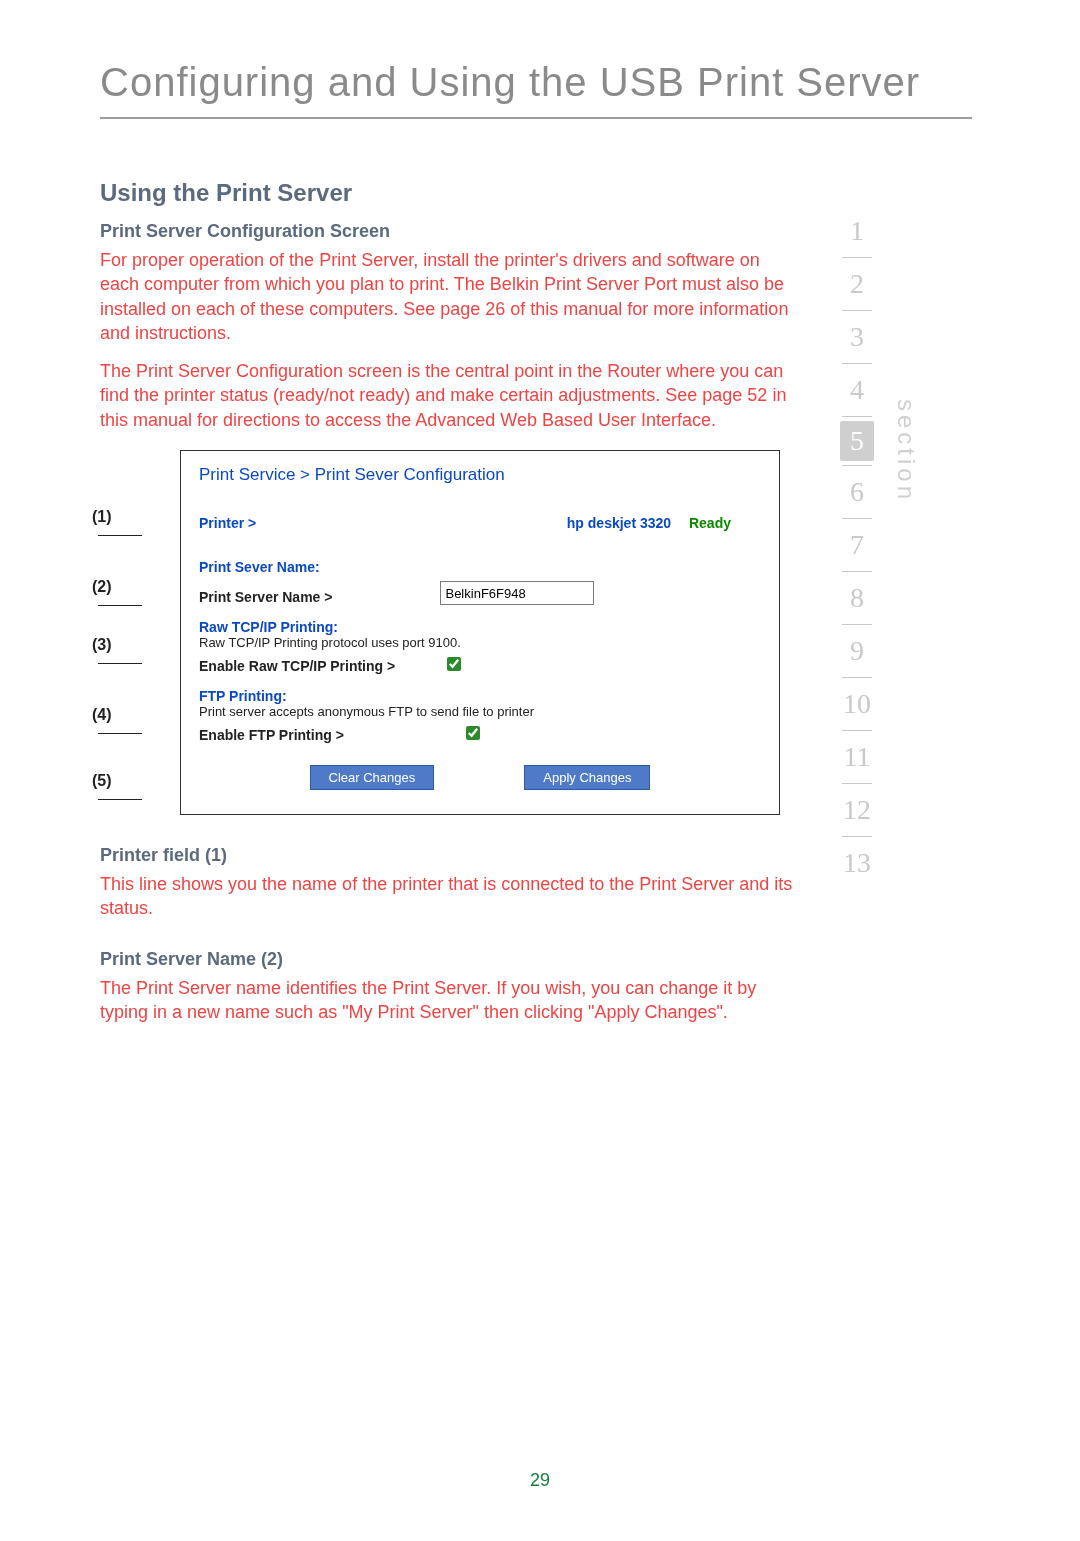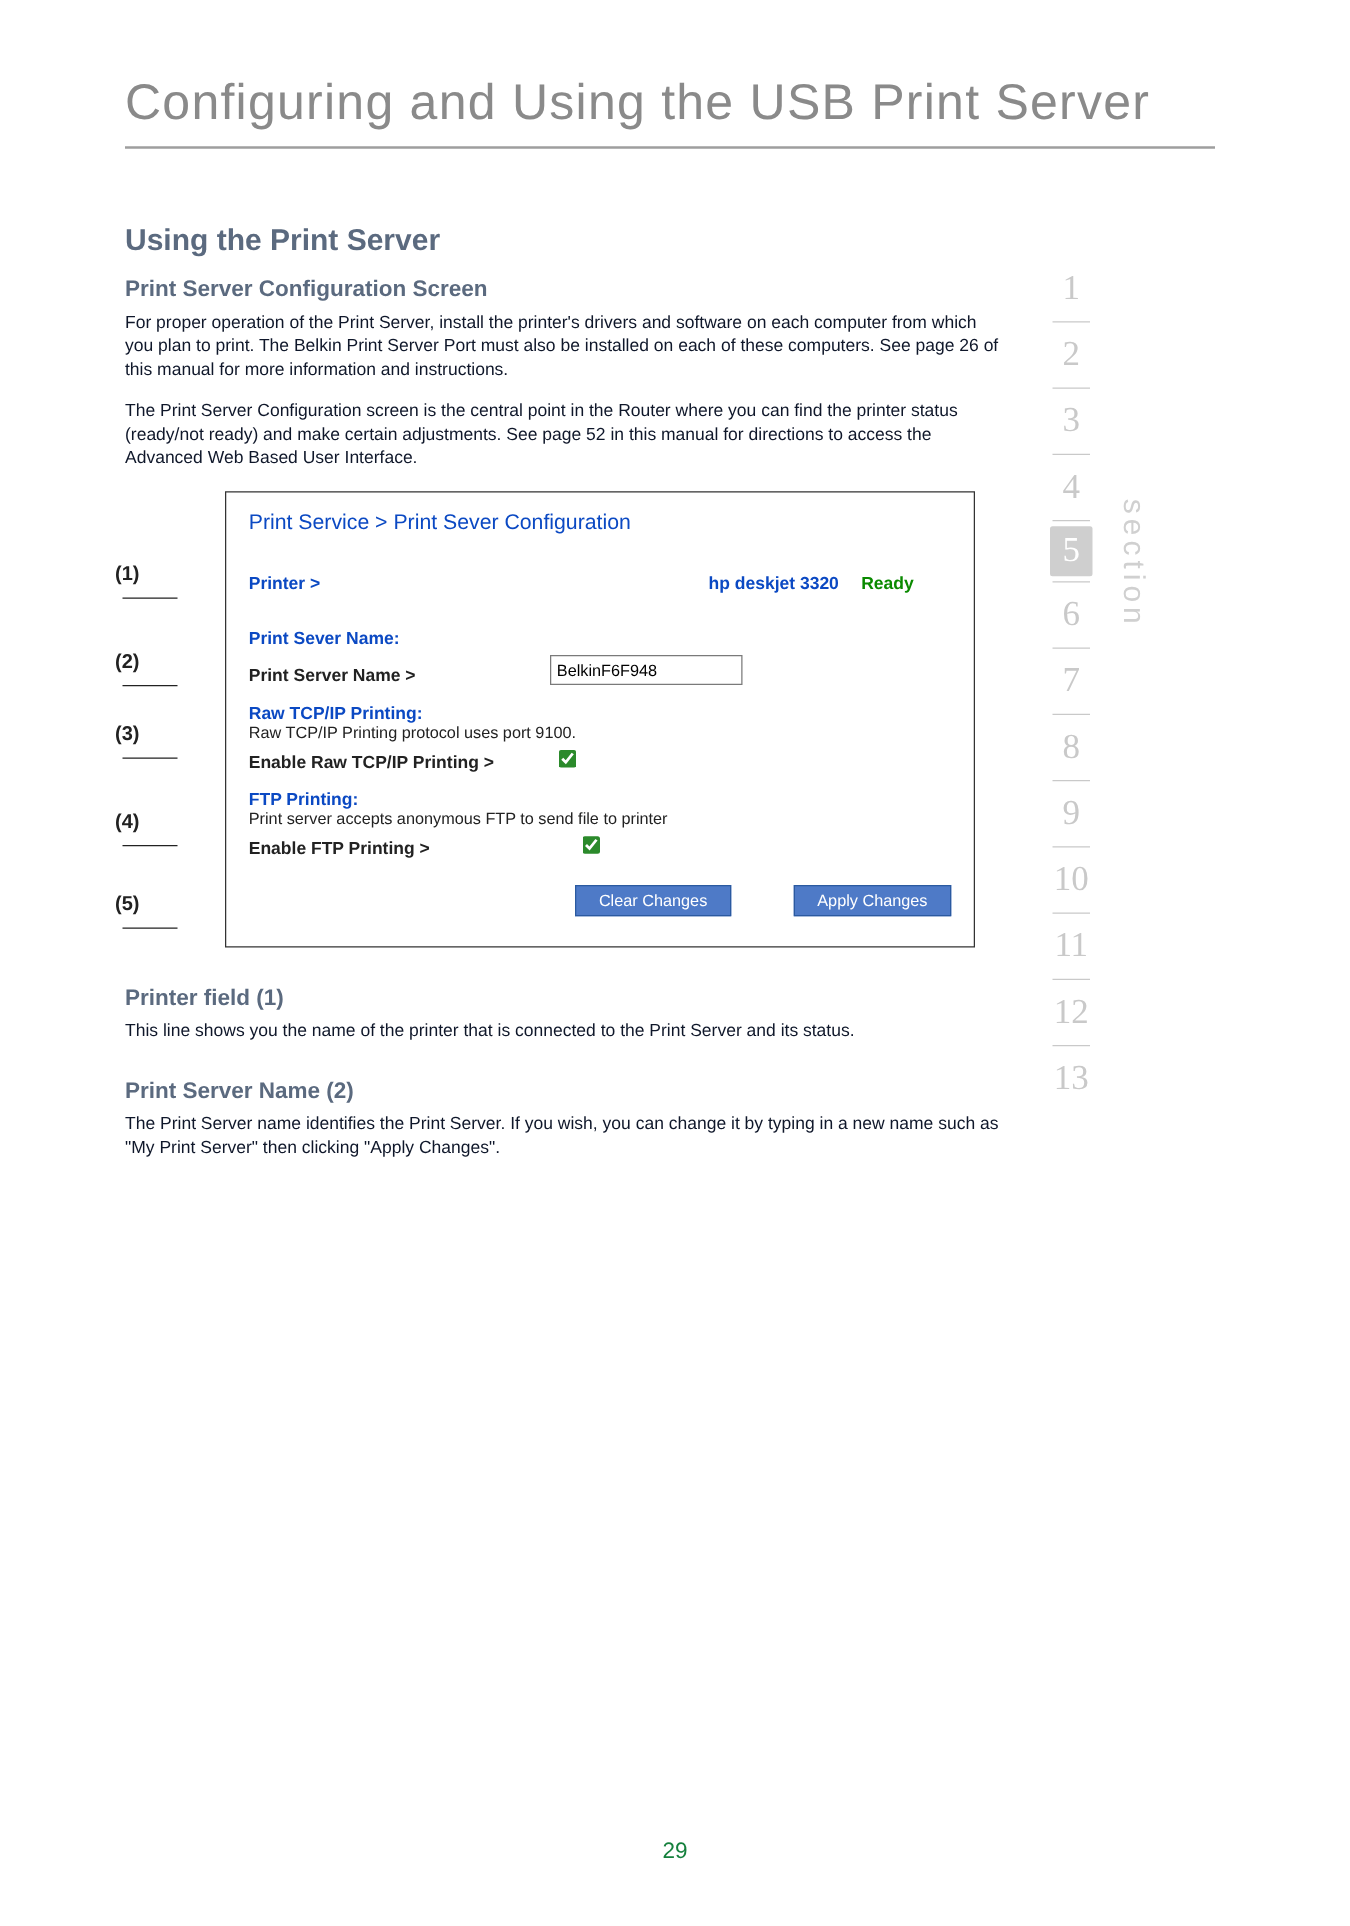"For proper operation of the" p { color: #0f172a -> #ef4444; font-size: 14px -> 18px }
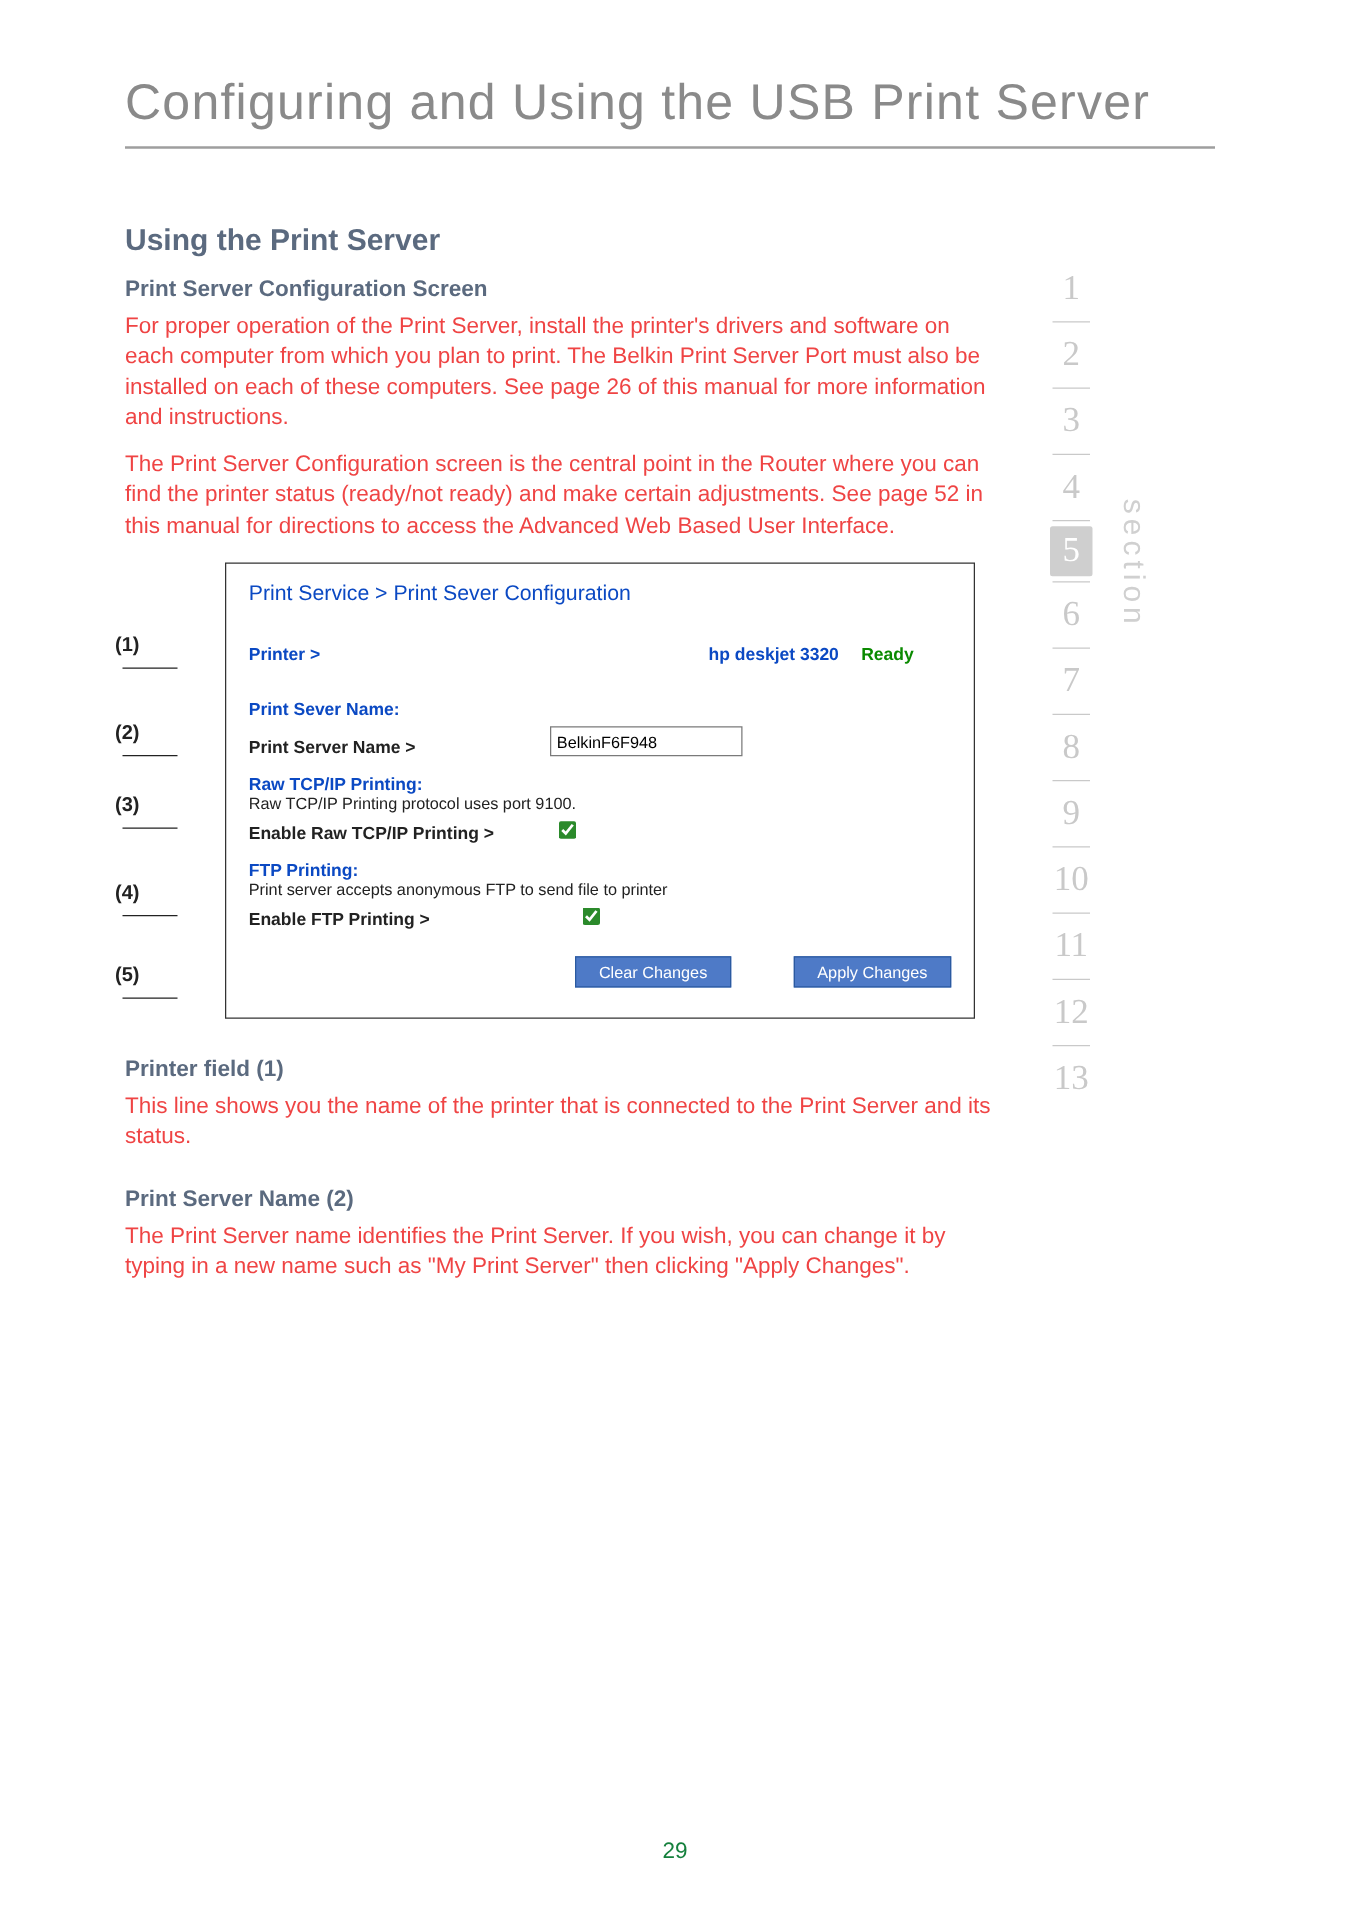"Clear Changes" .btns { gap: 50px -> 90px; justify-content: flex-end -> center }
